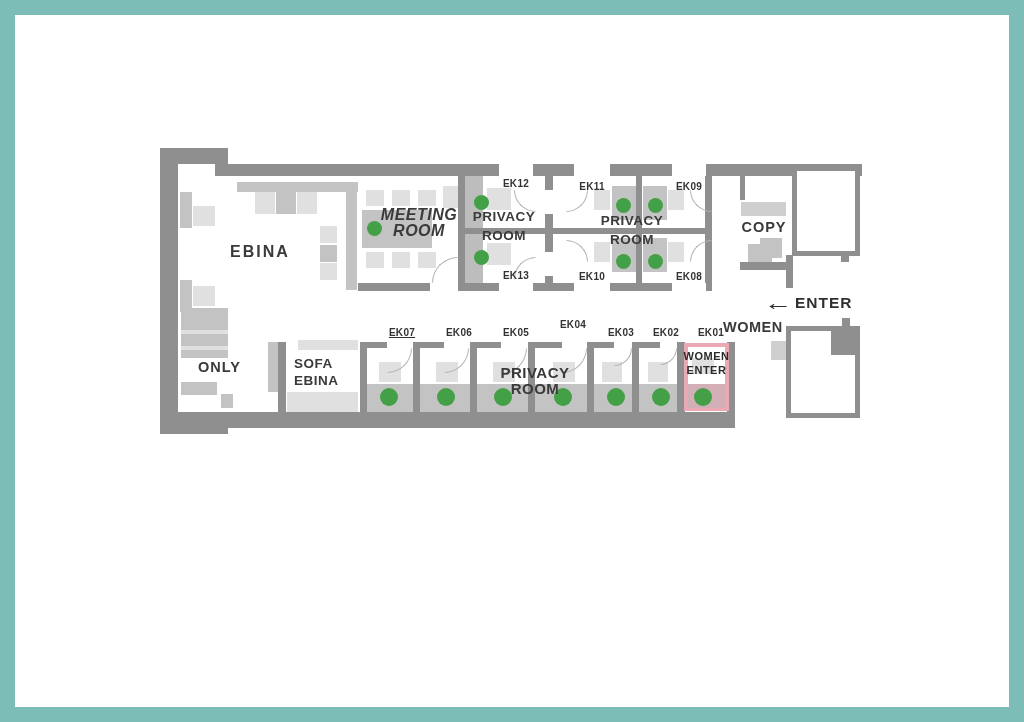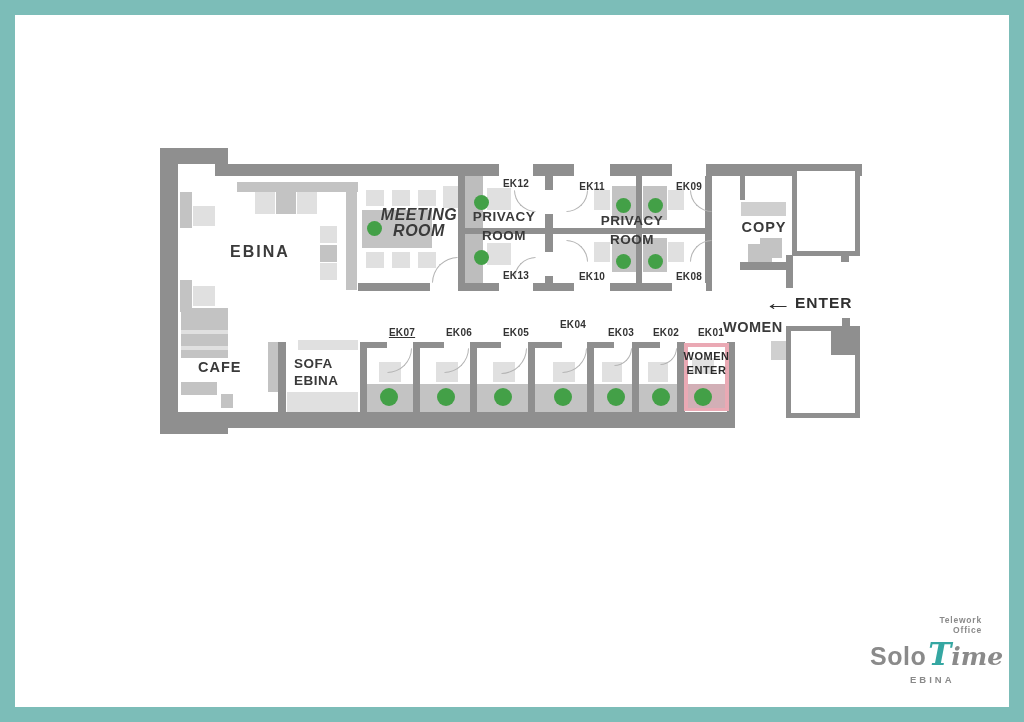"CAFE" div.lbl { text: CAFE -> ONLY }
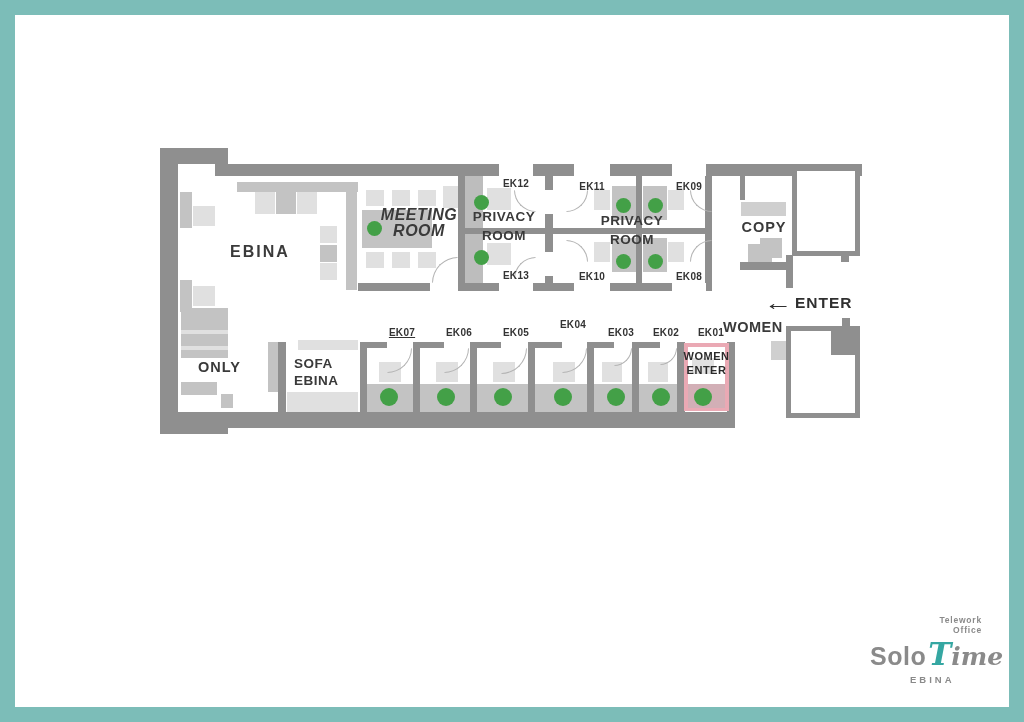"PRIVACY ROOM" div.lbl { html: none -> <div>PRIVACY ROOM</div> }
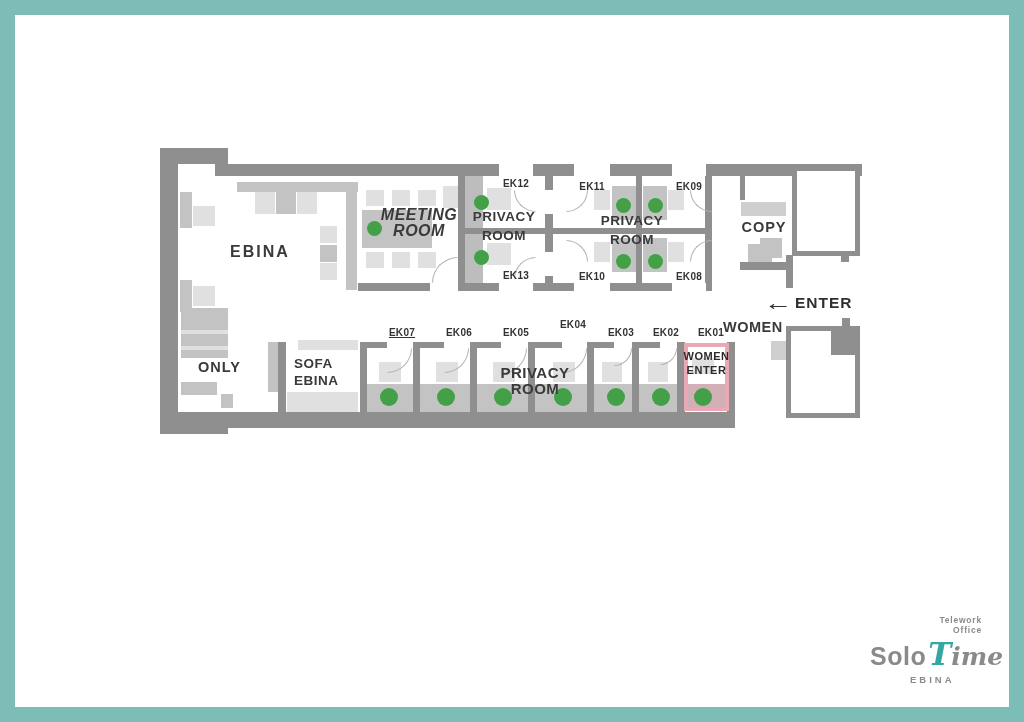"Telework" div.abs { html: <div> <div> <div>Telework</div> <div>Office</div> </div> <div> <span>Solo</span> <span>T</span> <span>ime</span> </div> <div>EBINA</div> </div> -> none }
